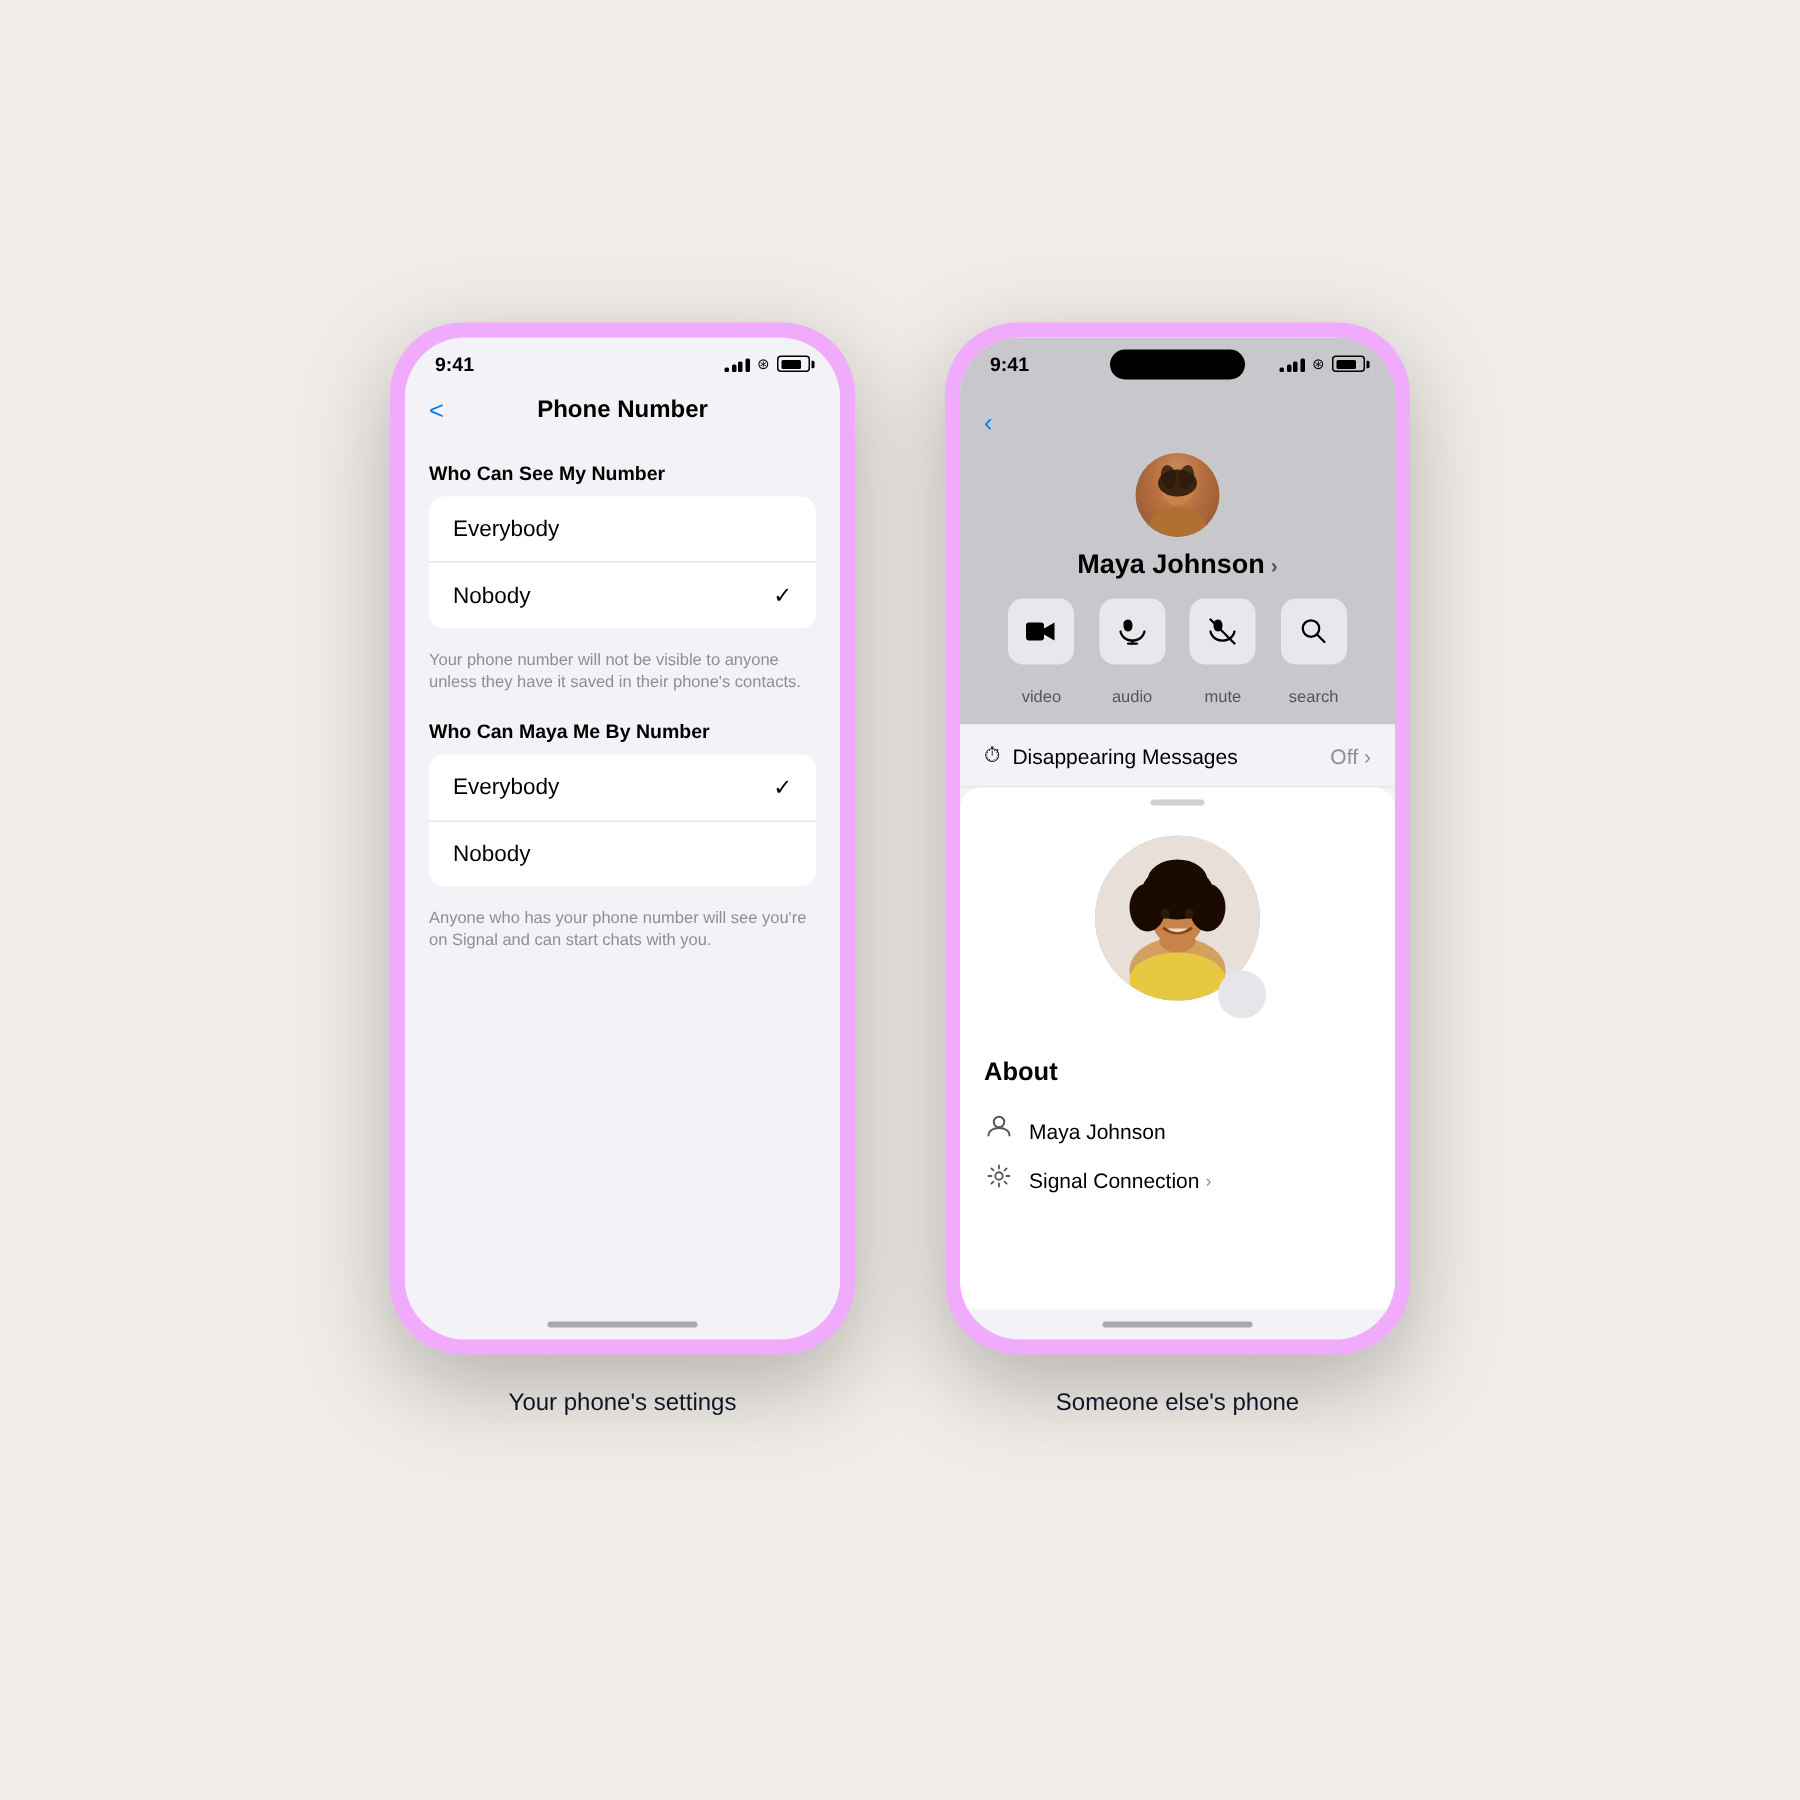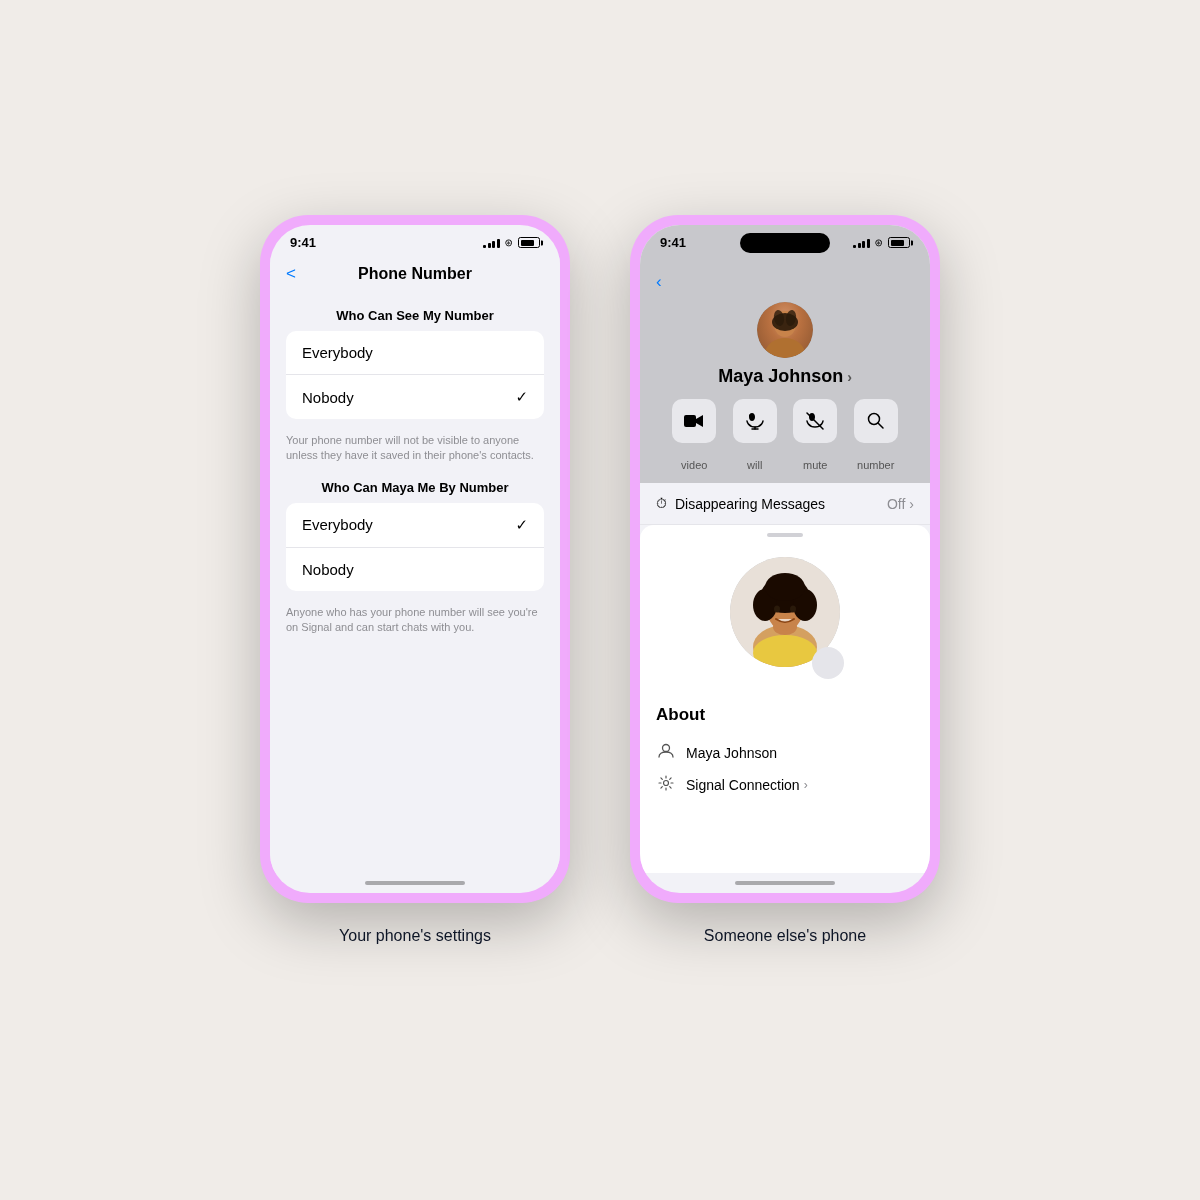"Who Can See My Number" .settings-section-header { text-align: center -> none }
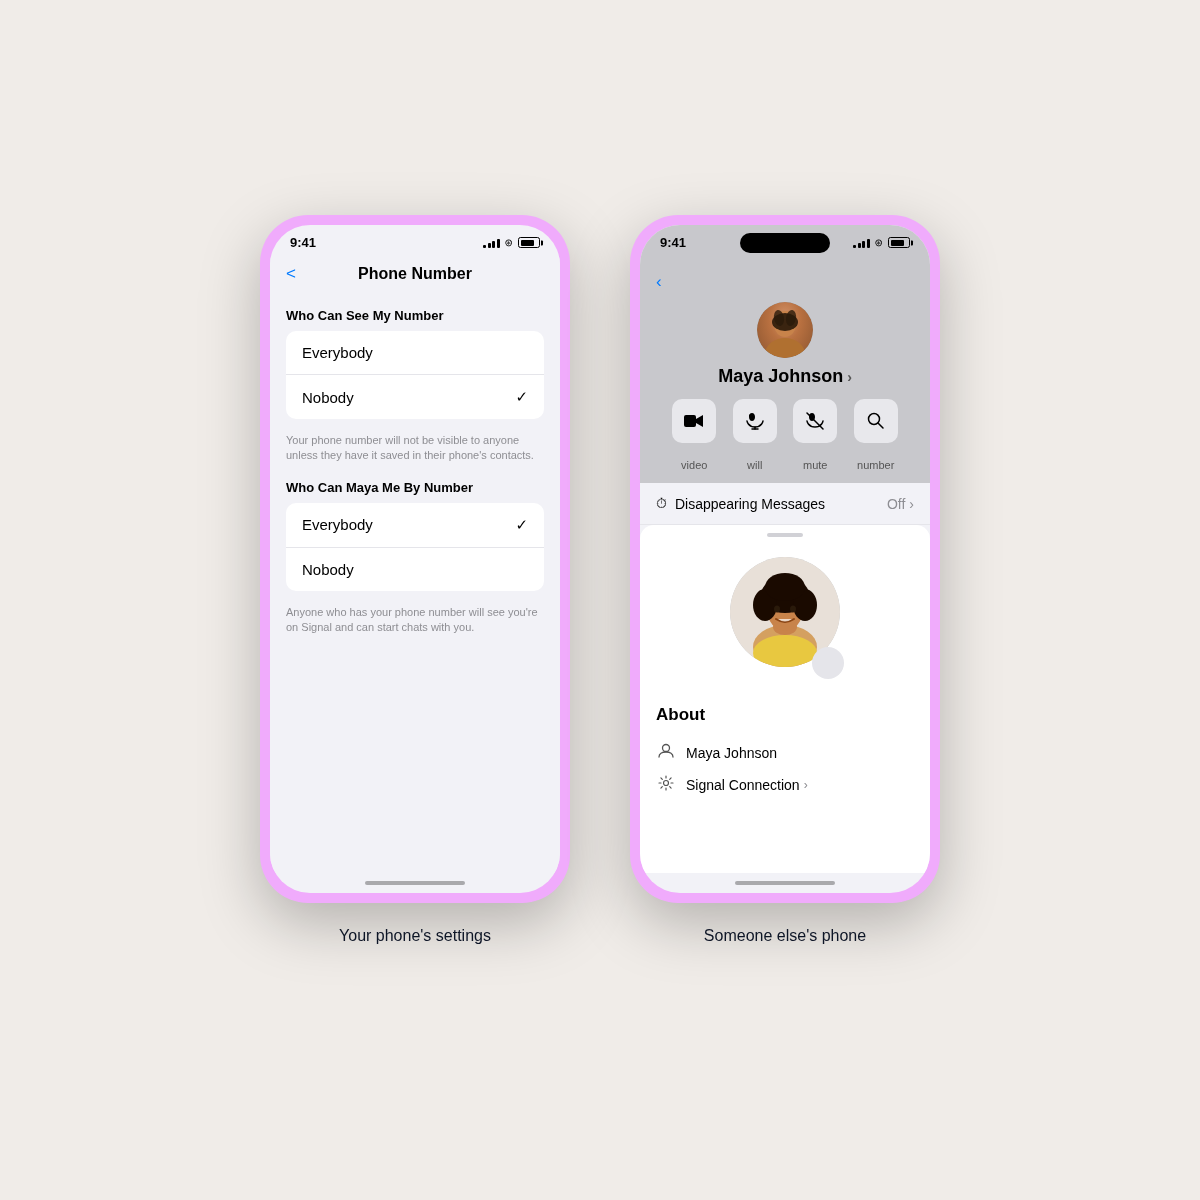"will" span.action-btn-label { text: will -> audio }
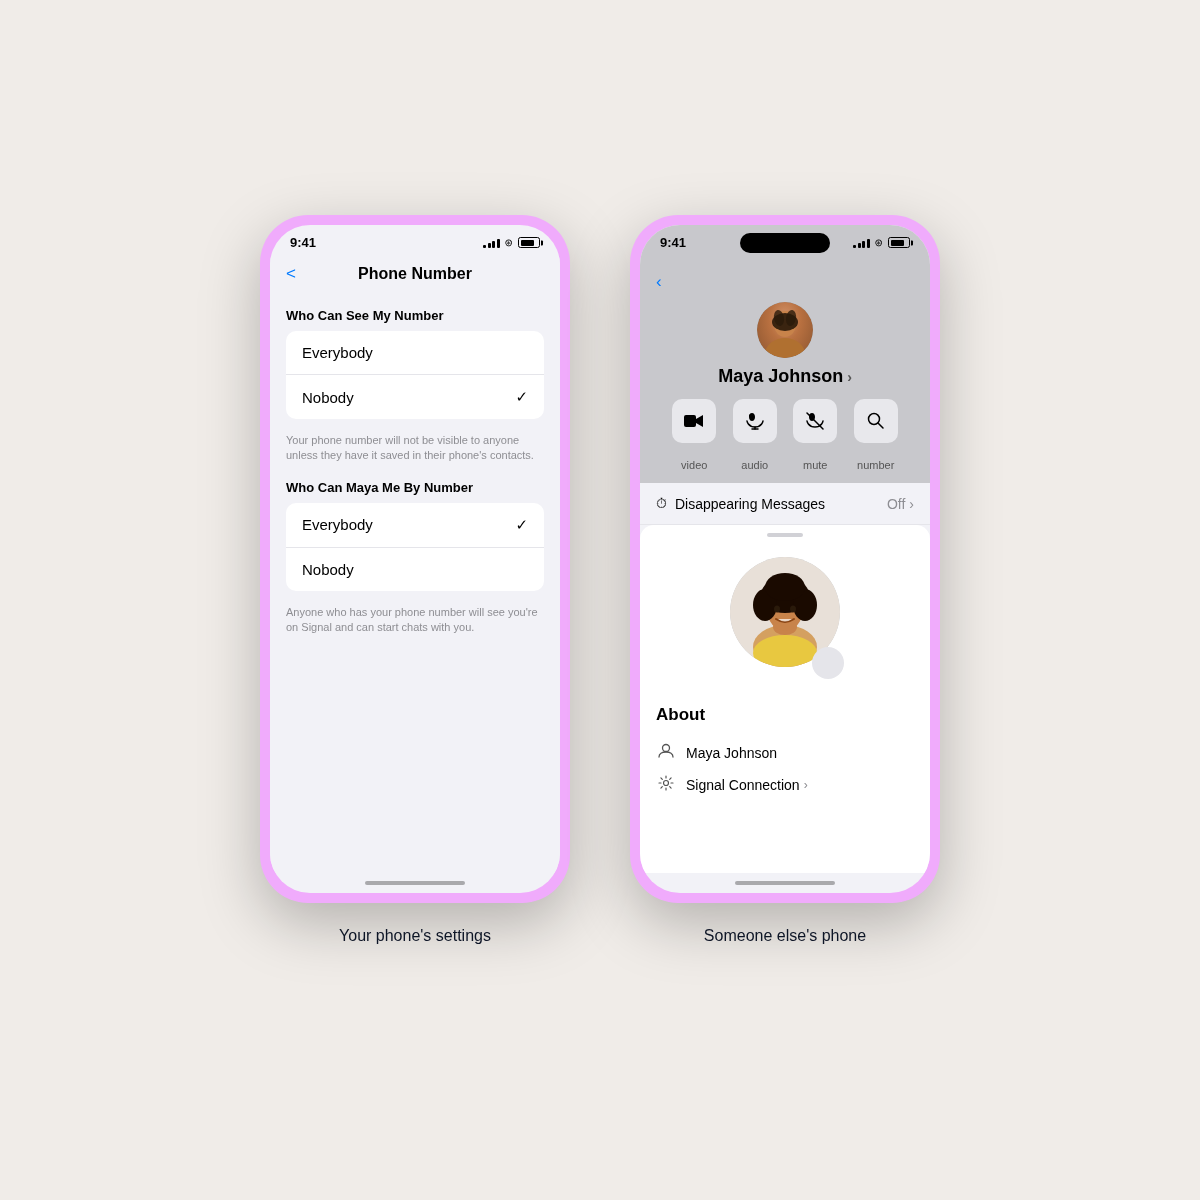"number" span.action-btn-label { text: number -> search }
